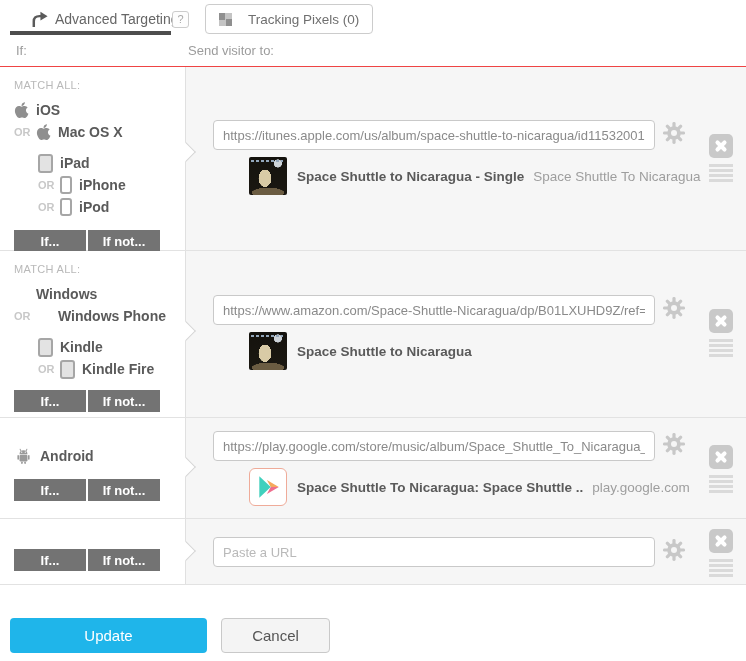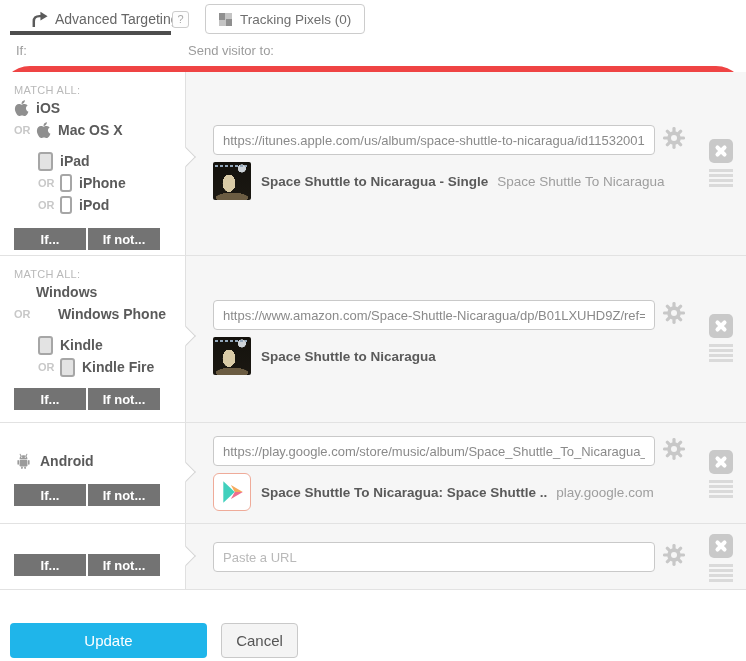"Tracking Pixels (0)" .tab-pixels { gap: 8px -> 16px }
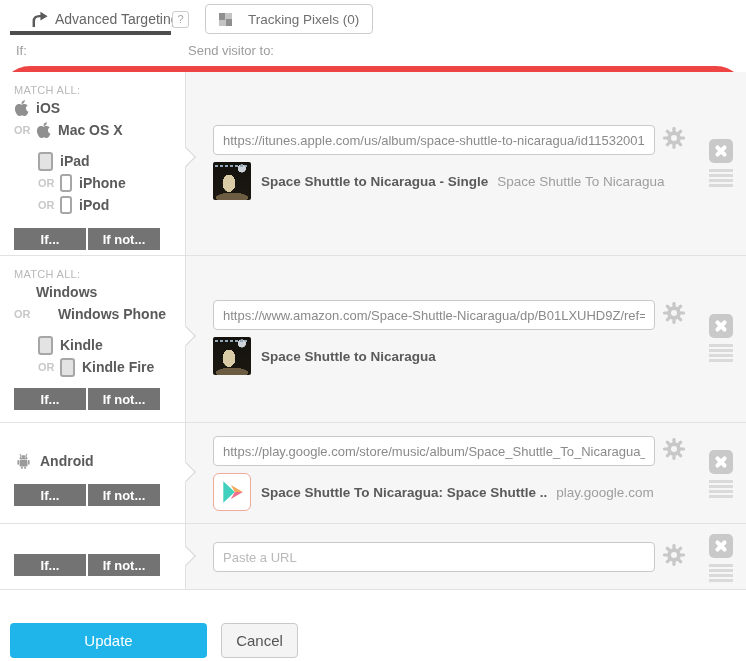"MATCH ALL:" .main { border-radius: 30px -> none; border-top: 6px solid #ef4444 -> 1px solid #ef4444 }
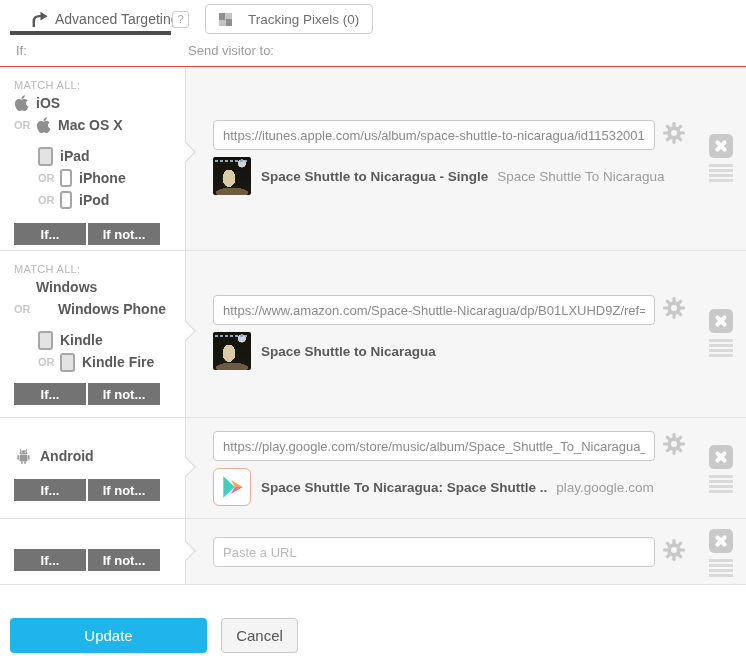"iOS" .group { margin-top: none -> 7px }
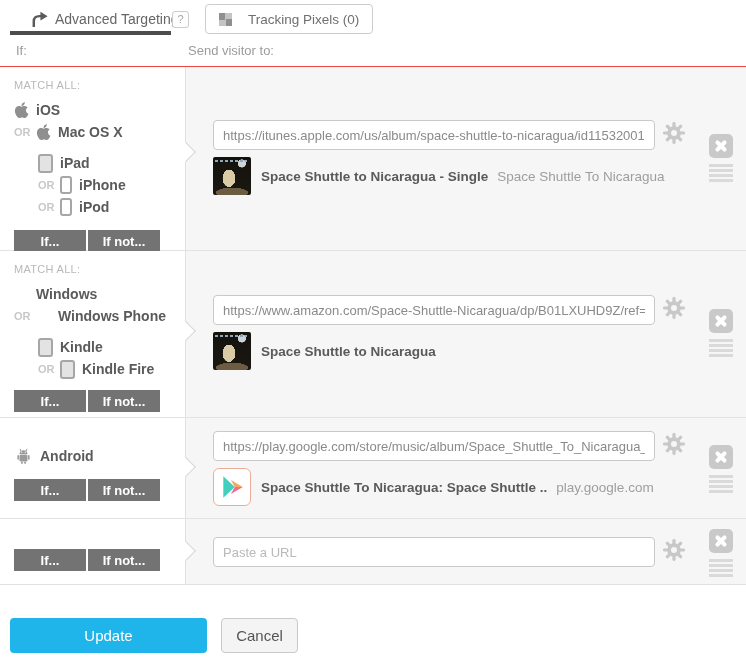"Space Shuttle to Nicaragua -" .result-row { margin-left: none -> 36px }
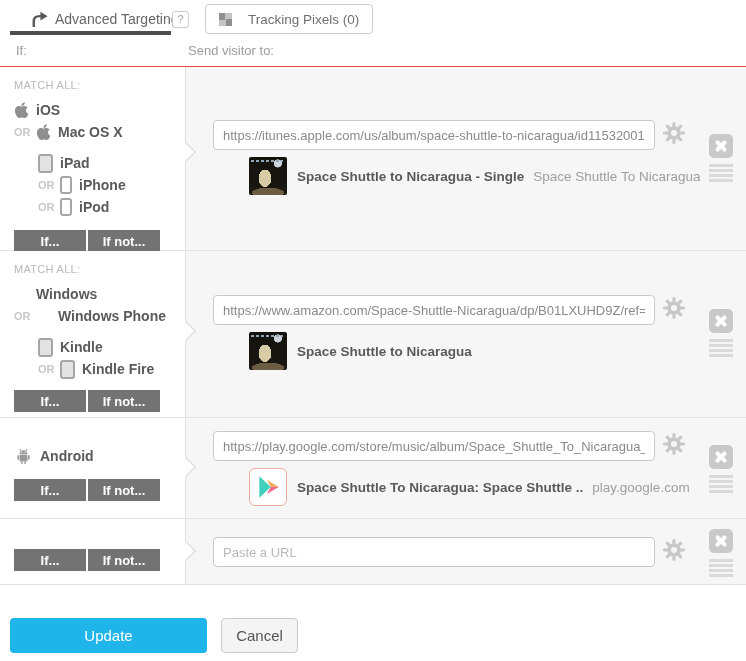"Cancel" .cancel-btn { width: 77px -> 109px }
